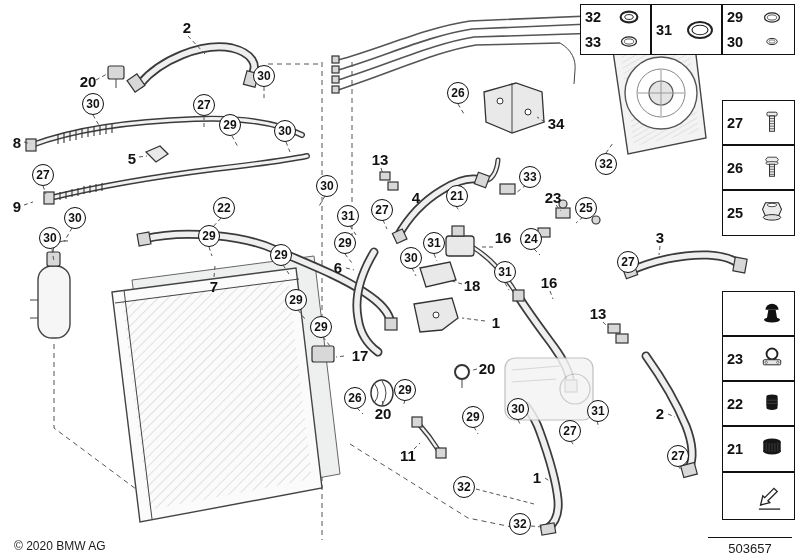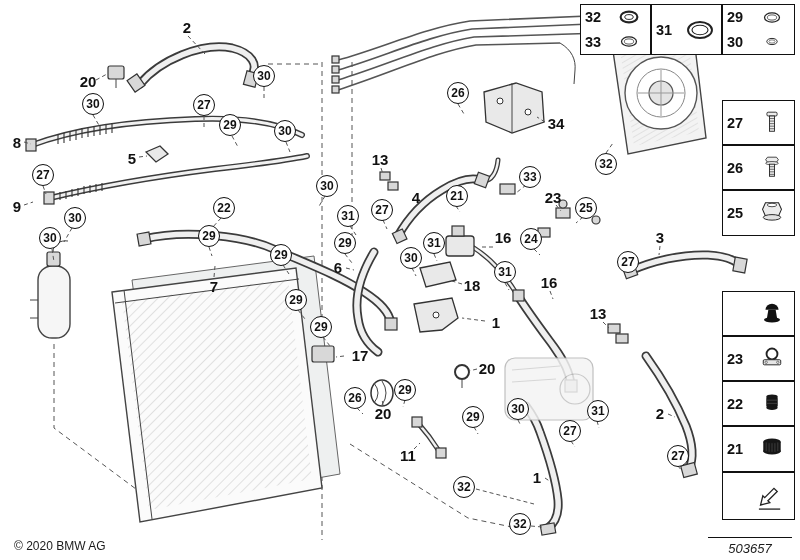"503657" .docnum { font-style: italic -> none }
